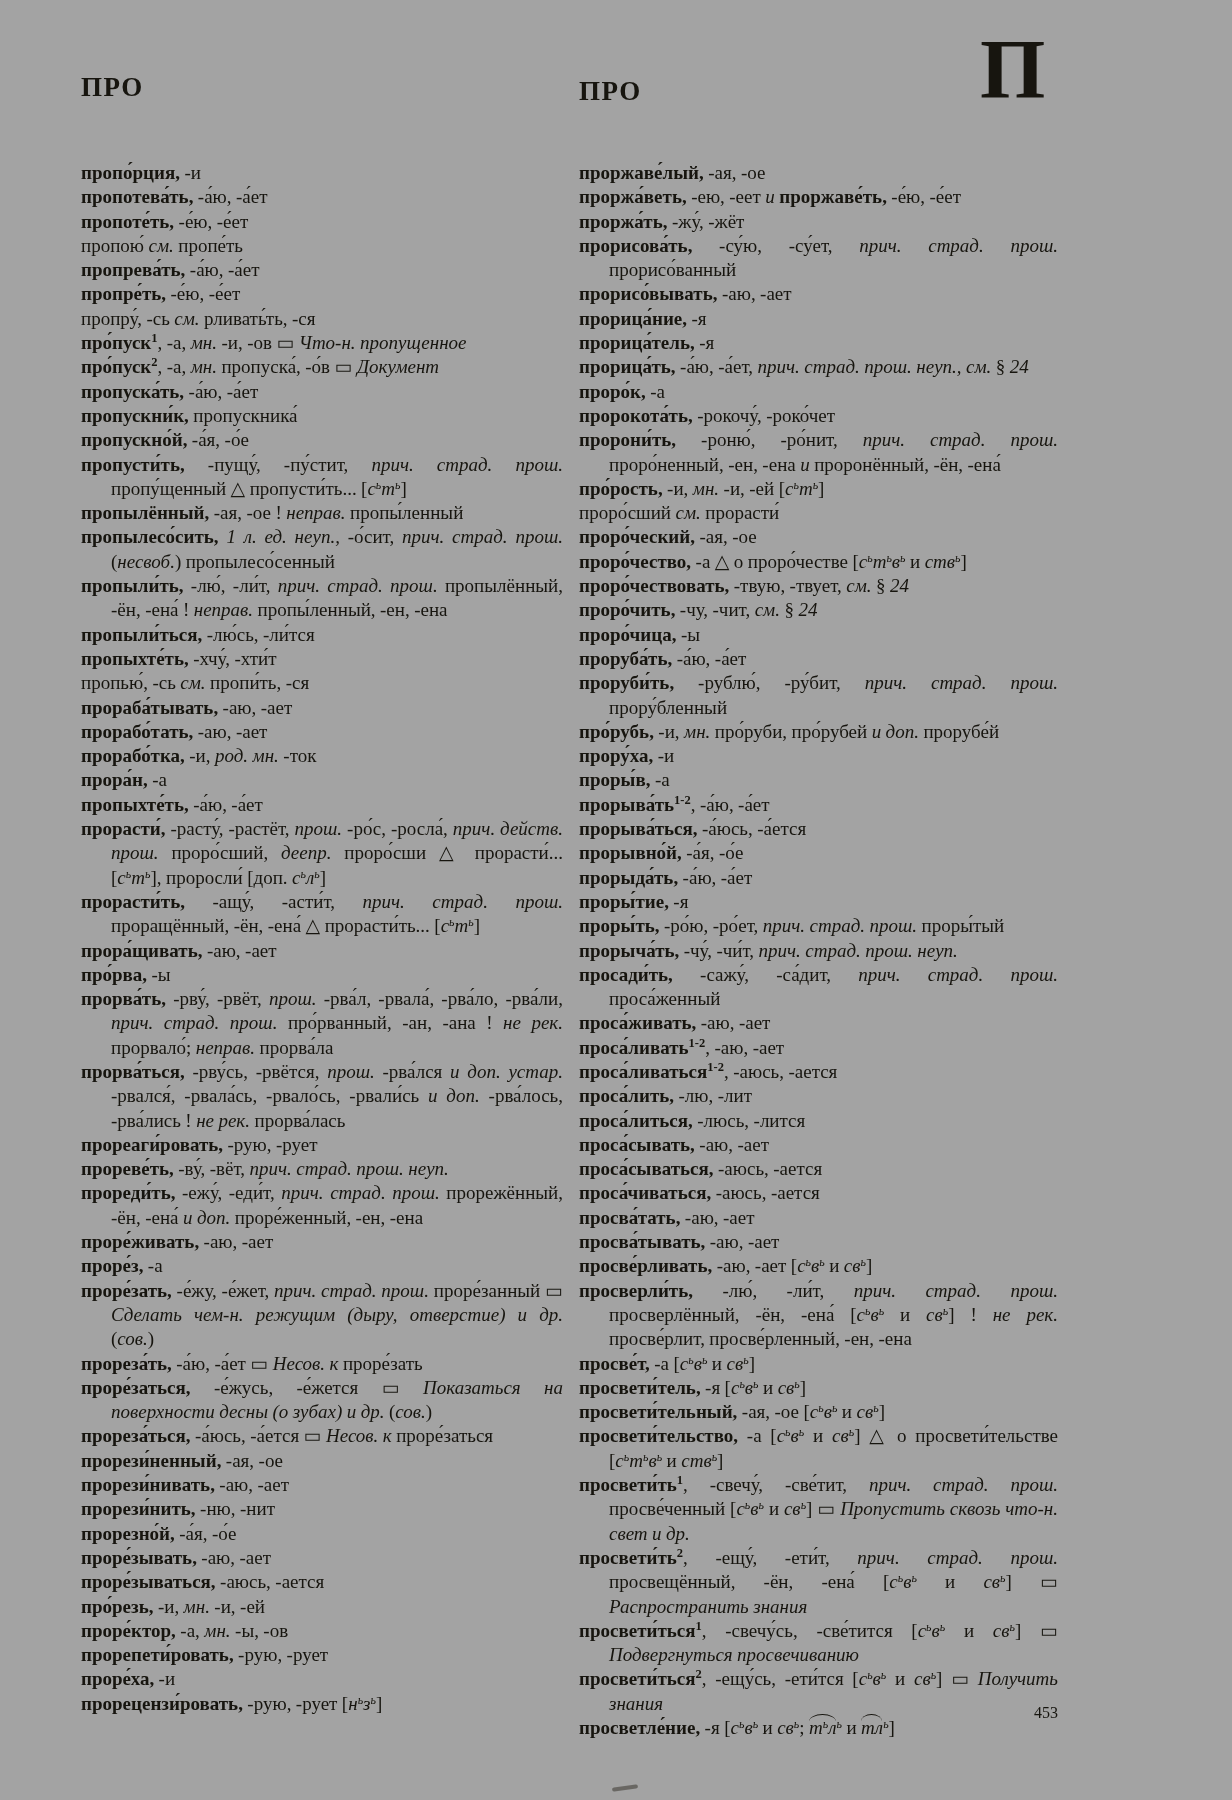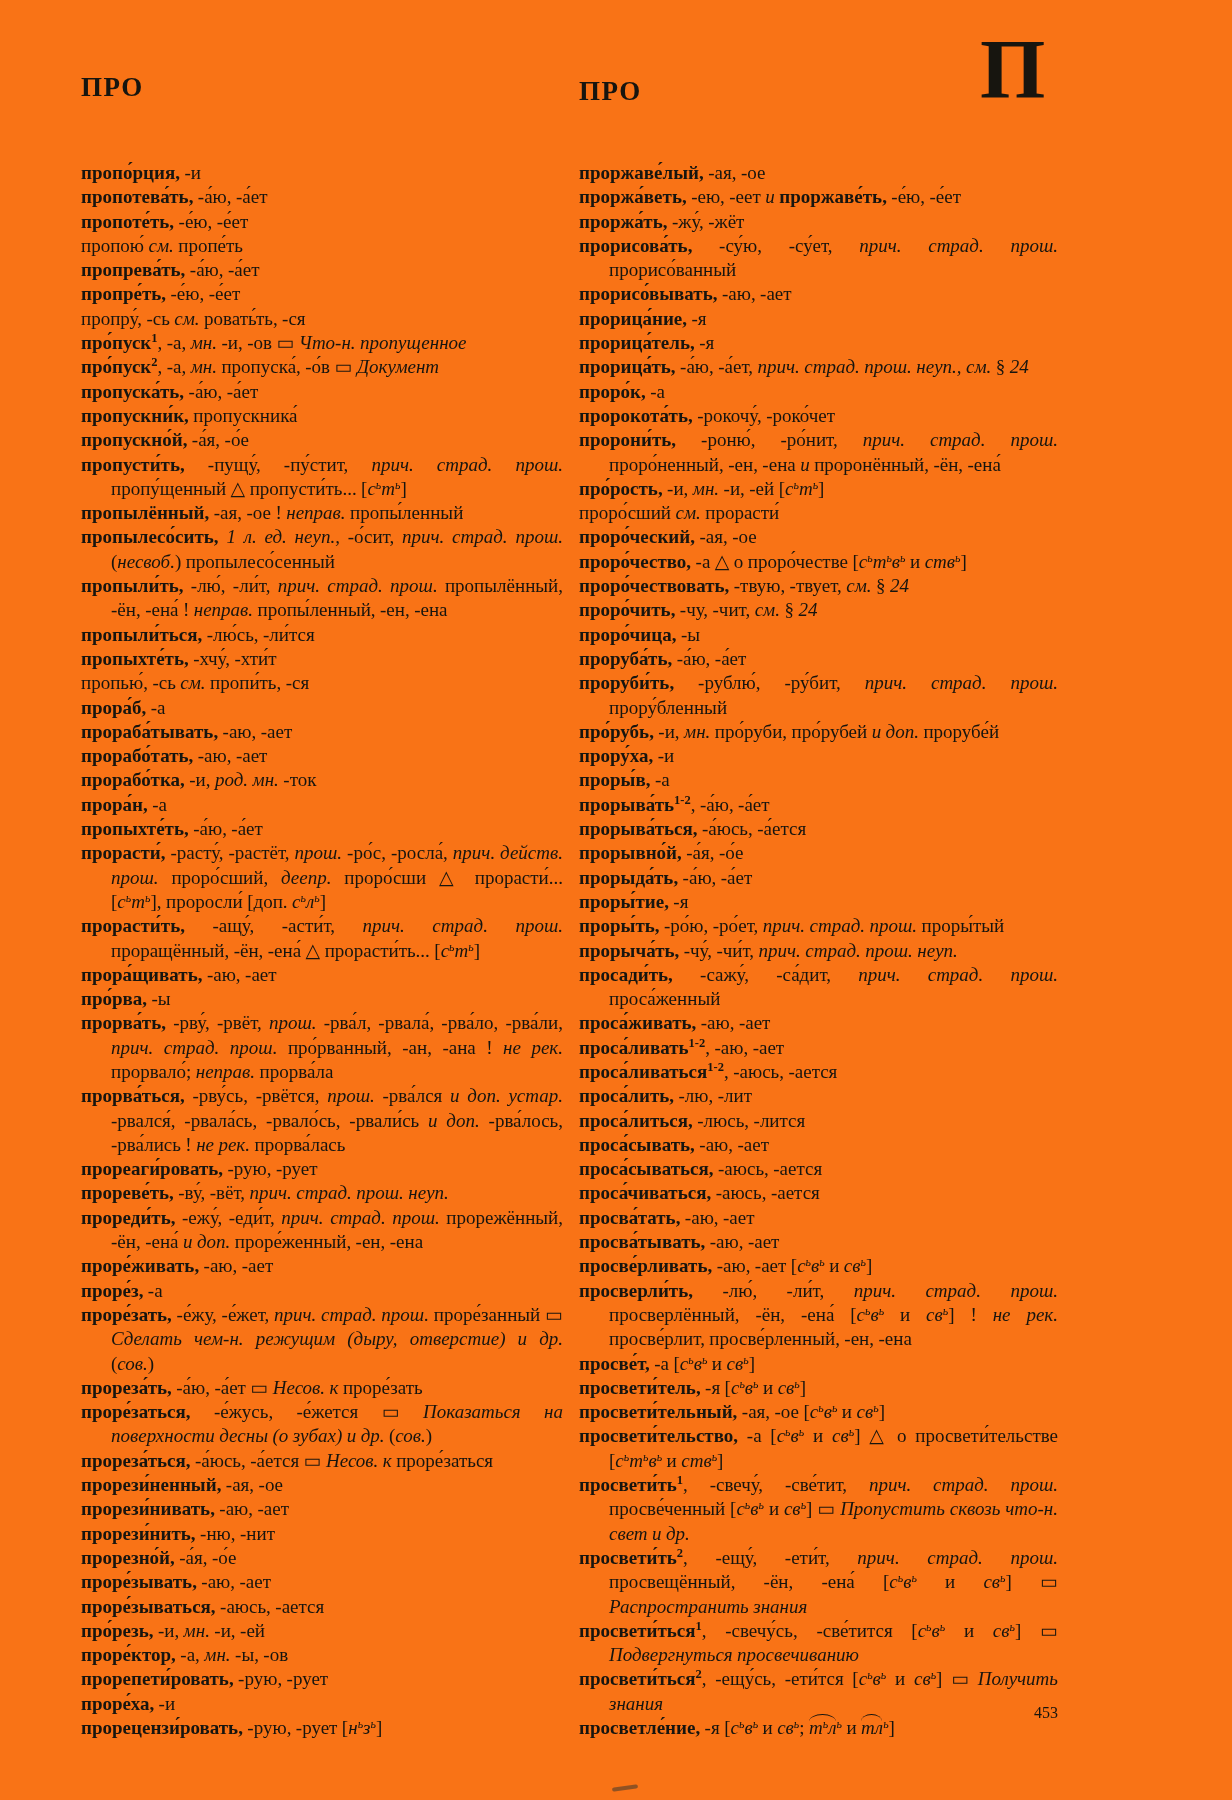"ПРО" .page { background: #f97316 -> #a3a3a3 }
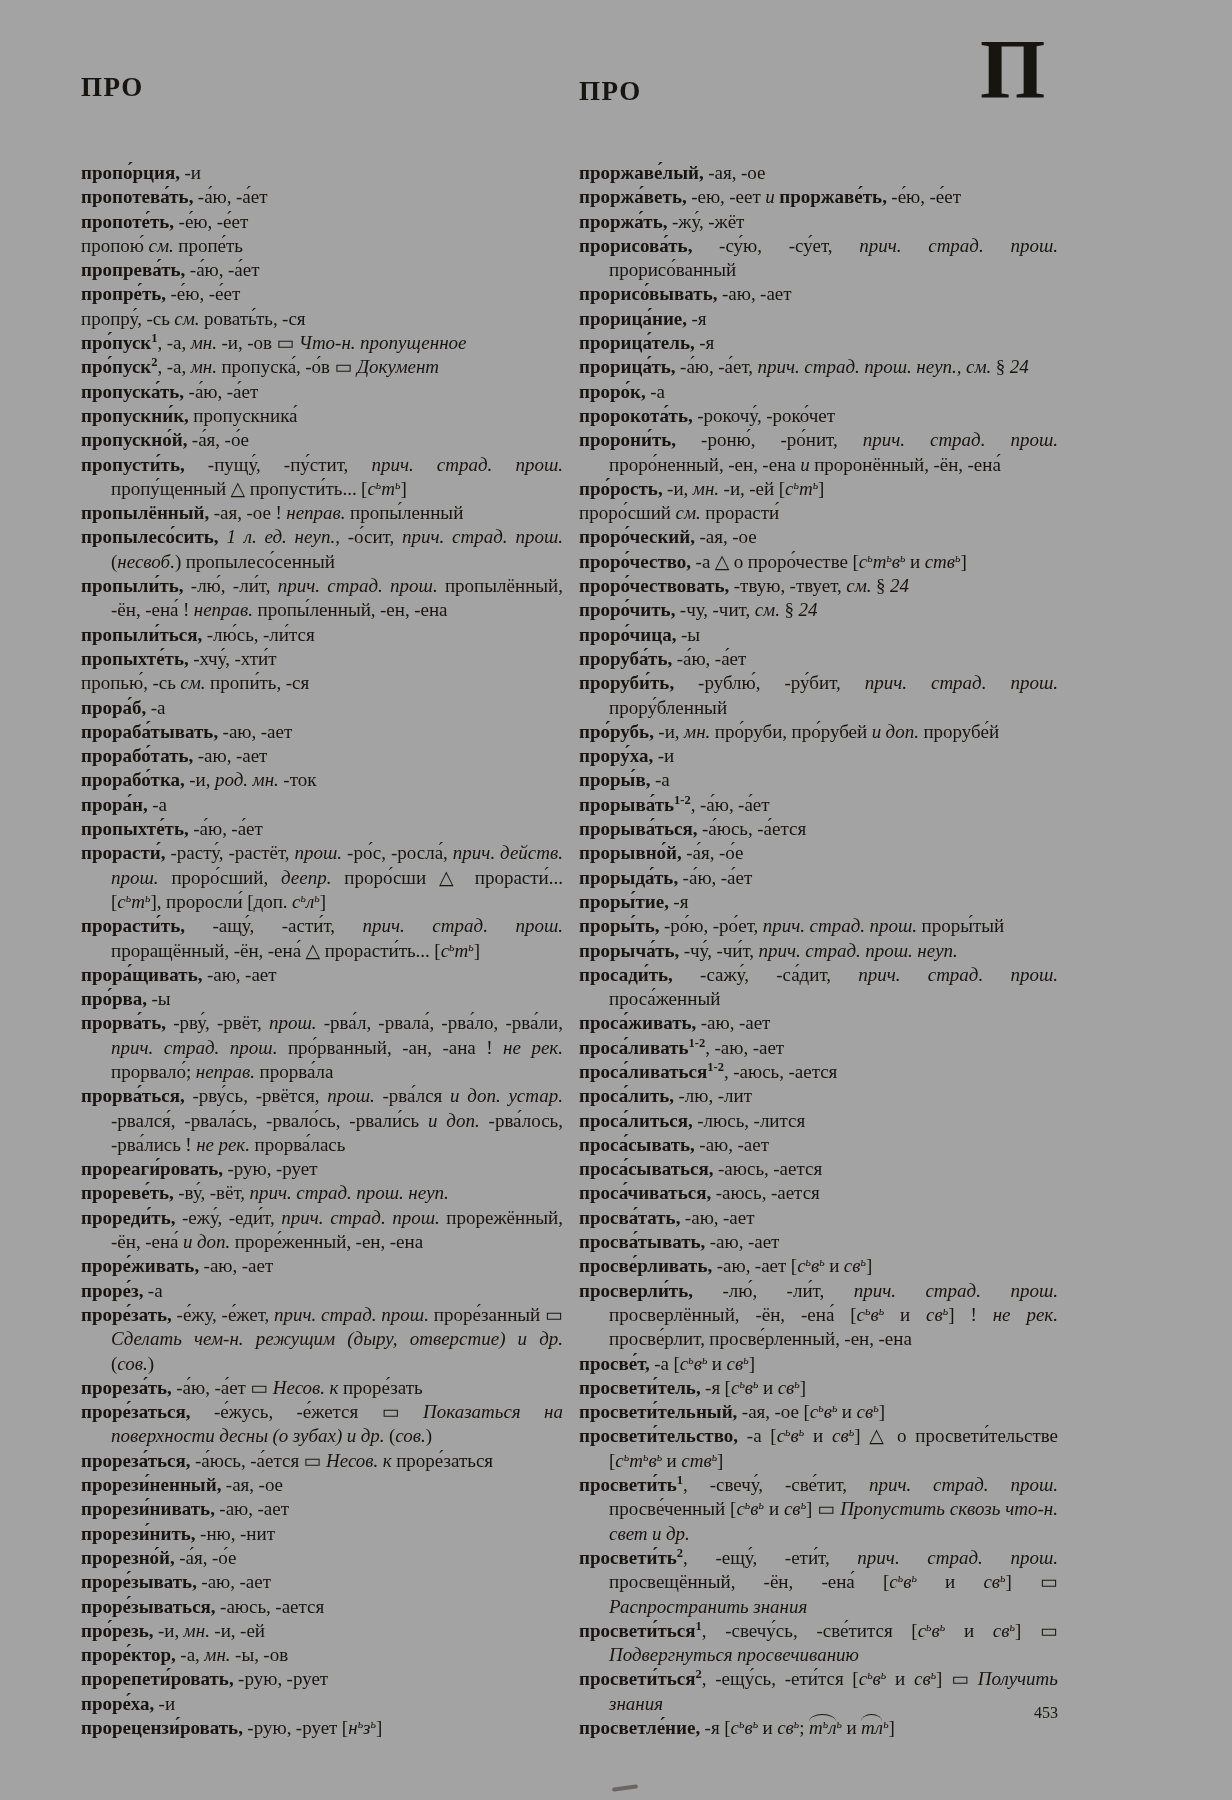"ровать́ть, -ся" span.r-n { text: ровать́ть -> рливать́ть }
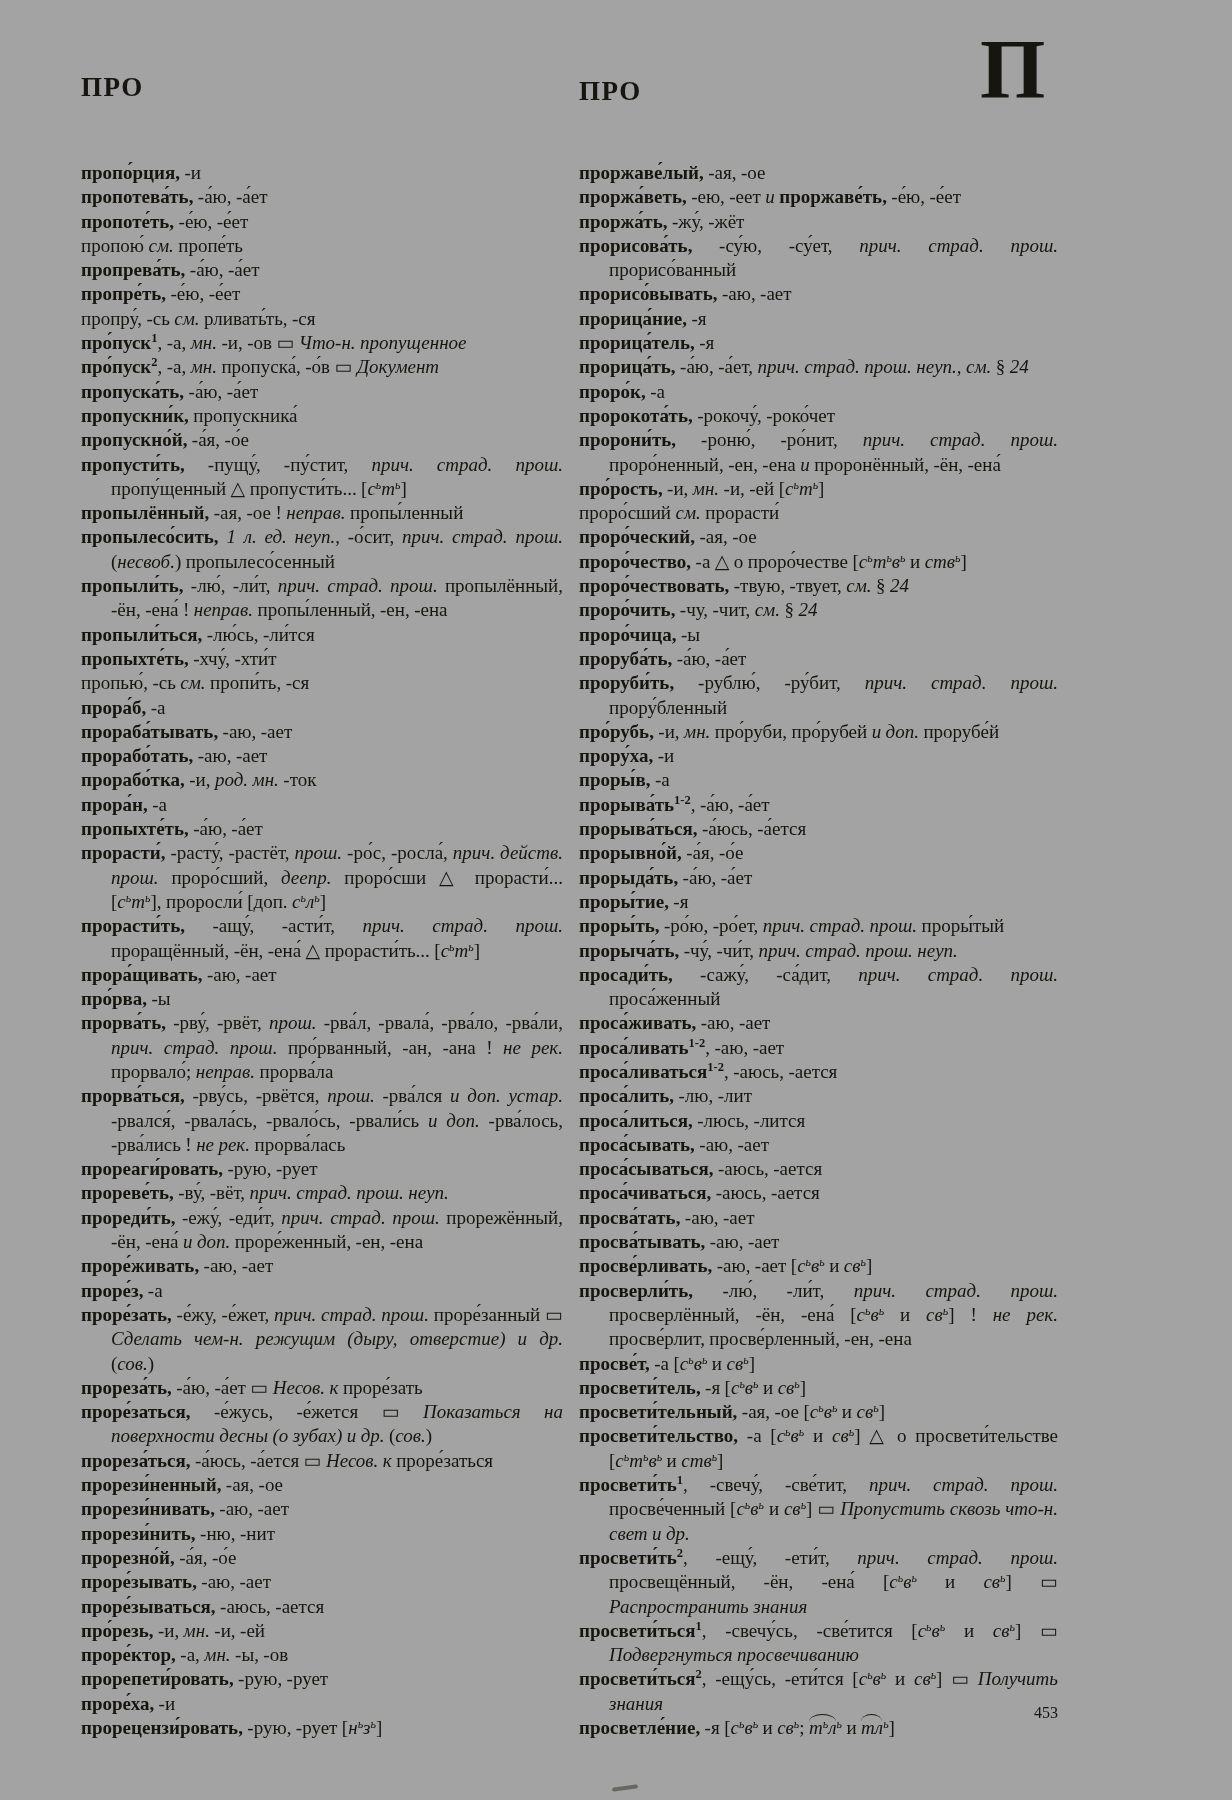"прора́б, -а" div.entry { html: <div><span>прора́б,</span><span> -а</span></div> -> none }
